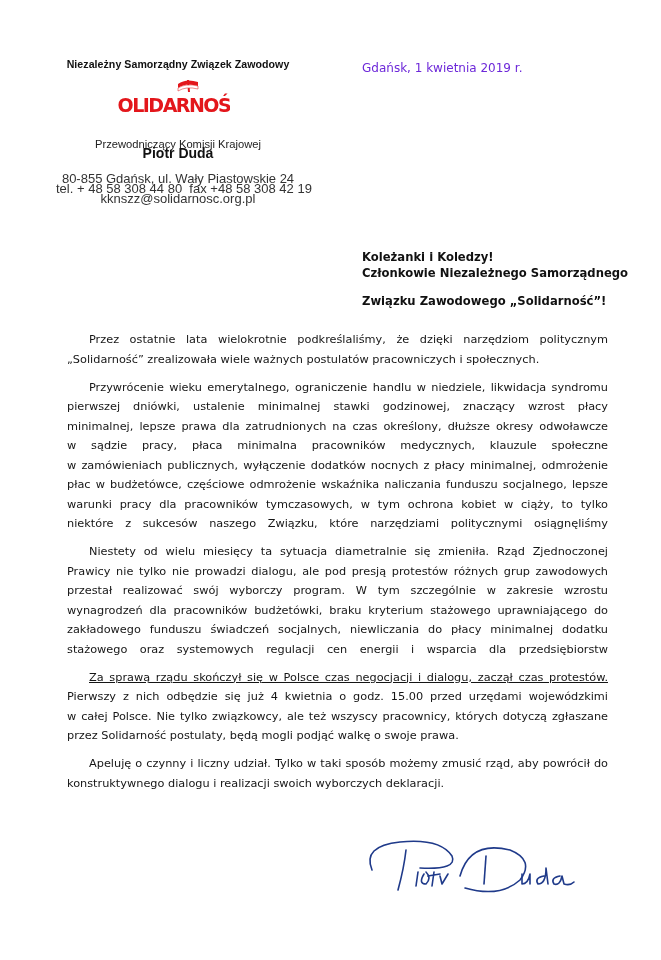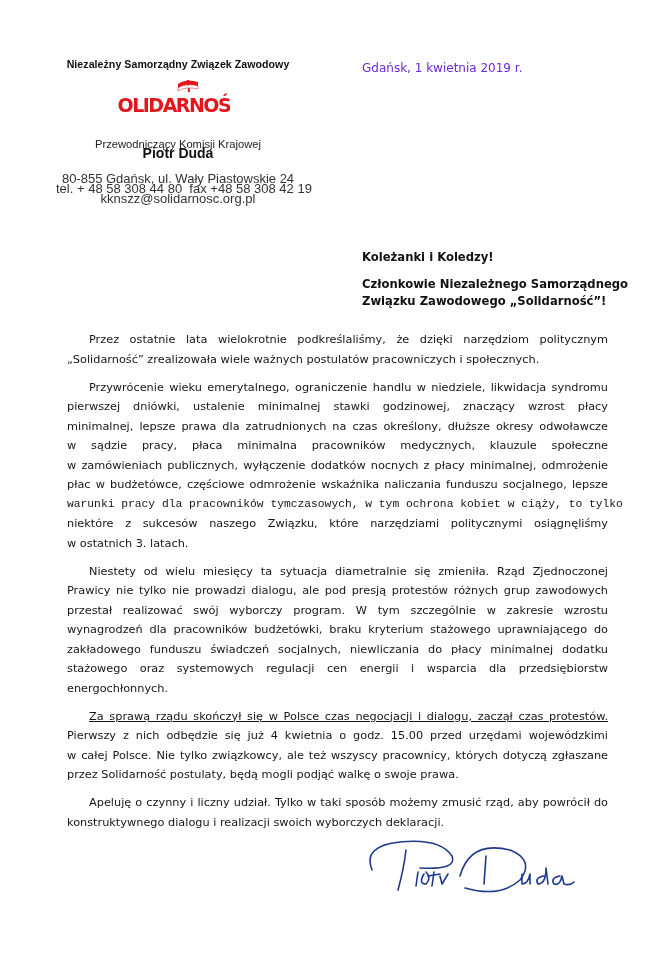"Członkowie Niezależnego Samorządnego" #g2 { top: 277px -> 266px }
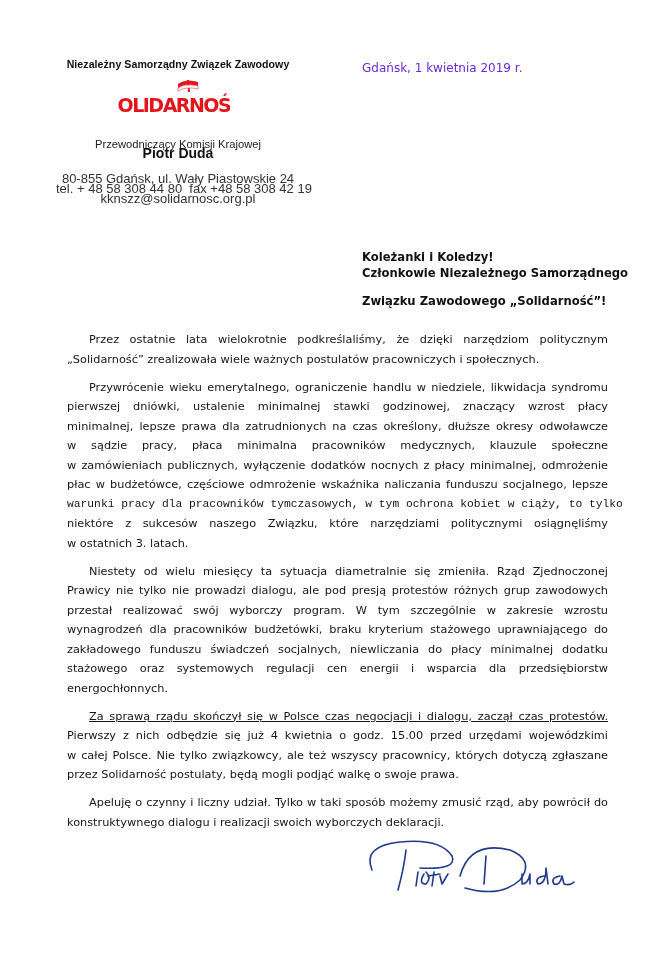"warunki pracy dla pracowników" span.line { font-family: Liberation Mono, monospace -> none }
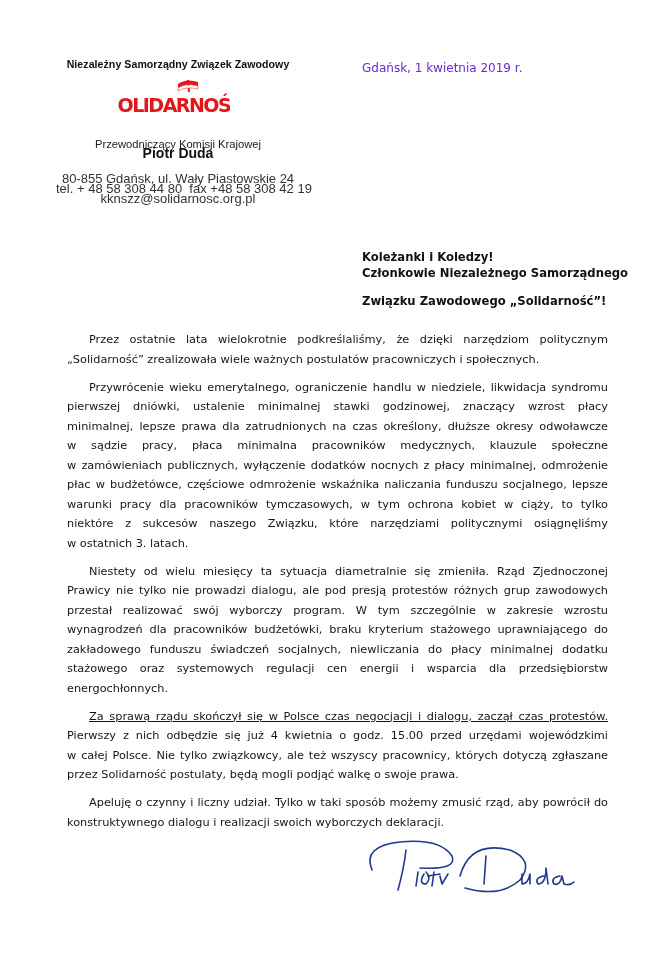"w ostatnich 3. latach." span.line { html: <span>w ostatnich 3. latach.</span> -> none }
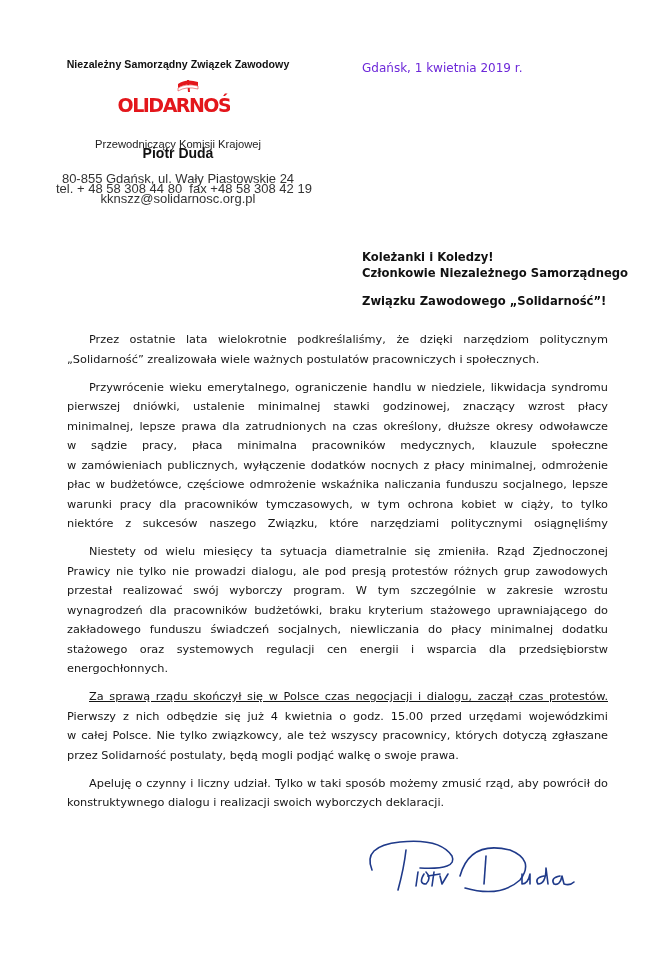"energochłonnych." span.line { html: <span>energochłonnych.</span> -> none }
